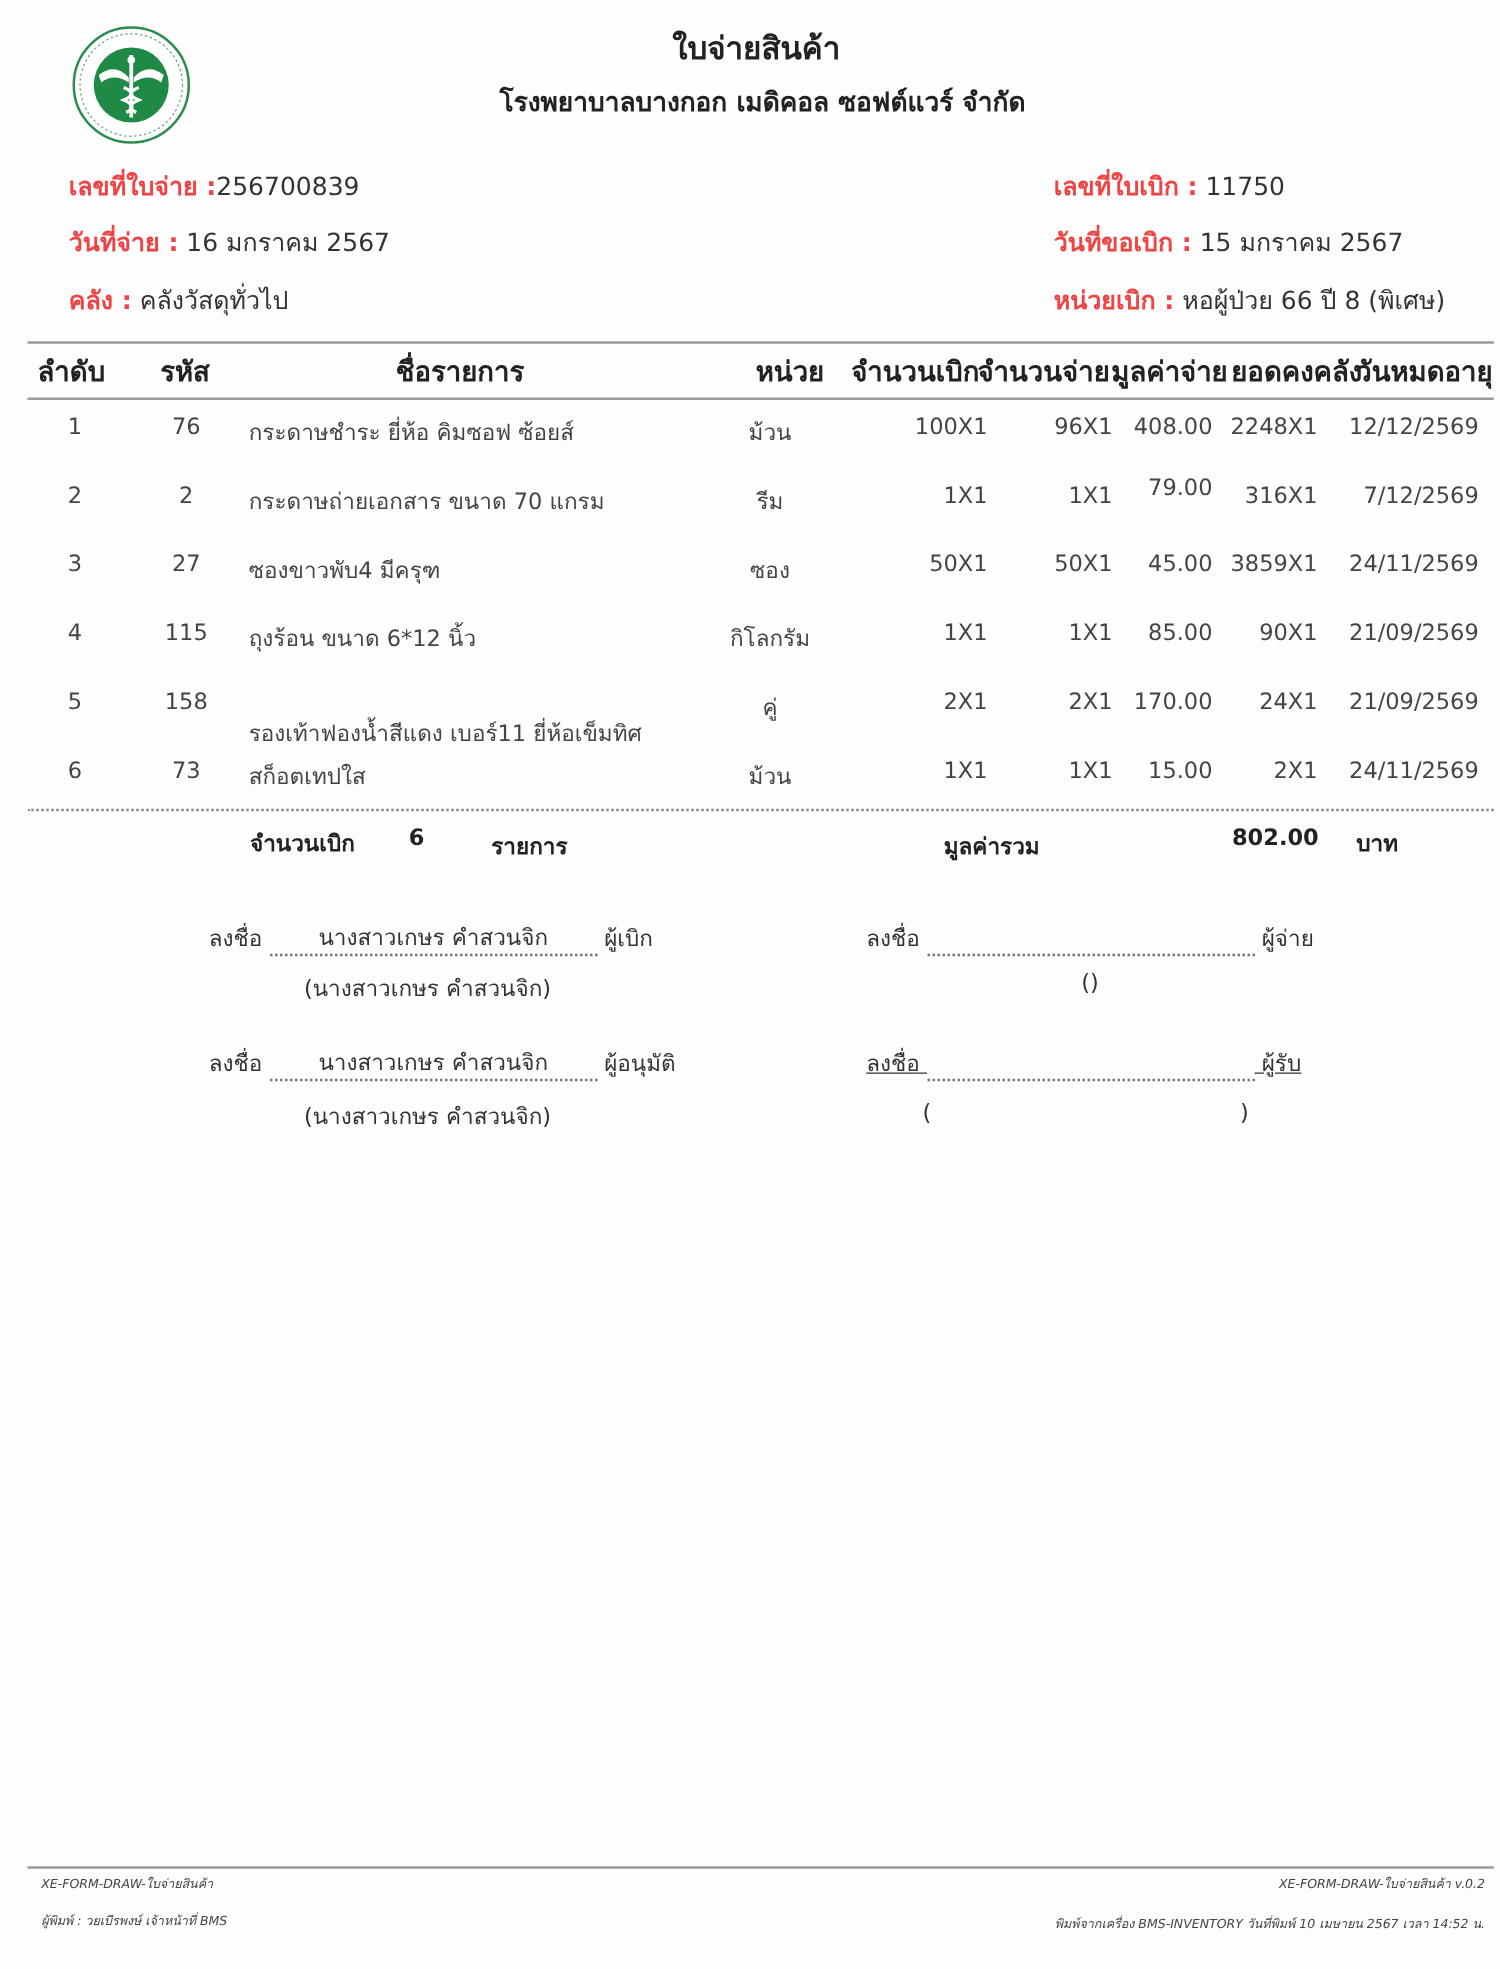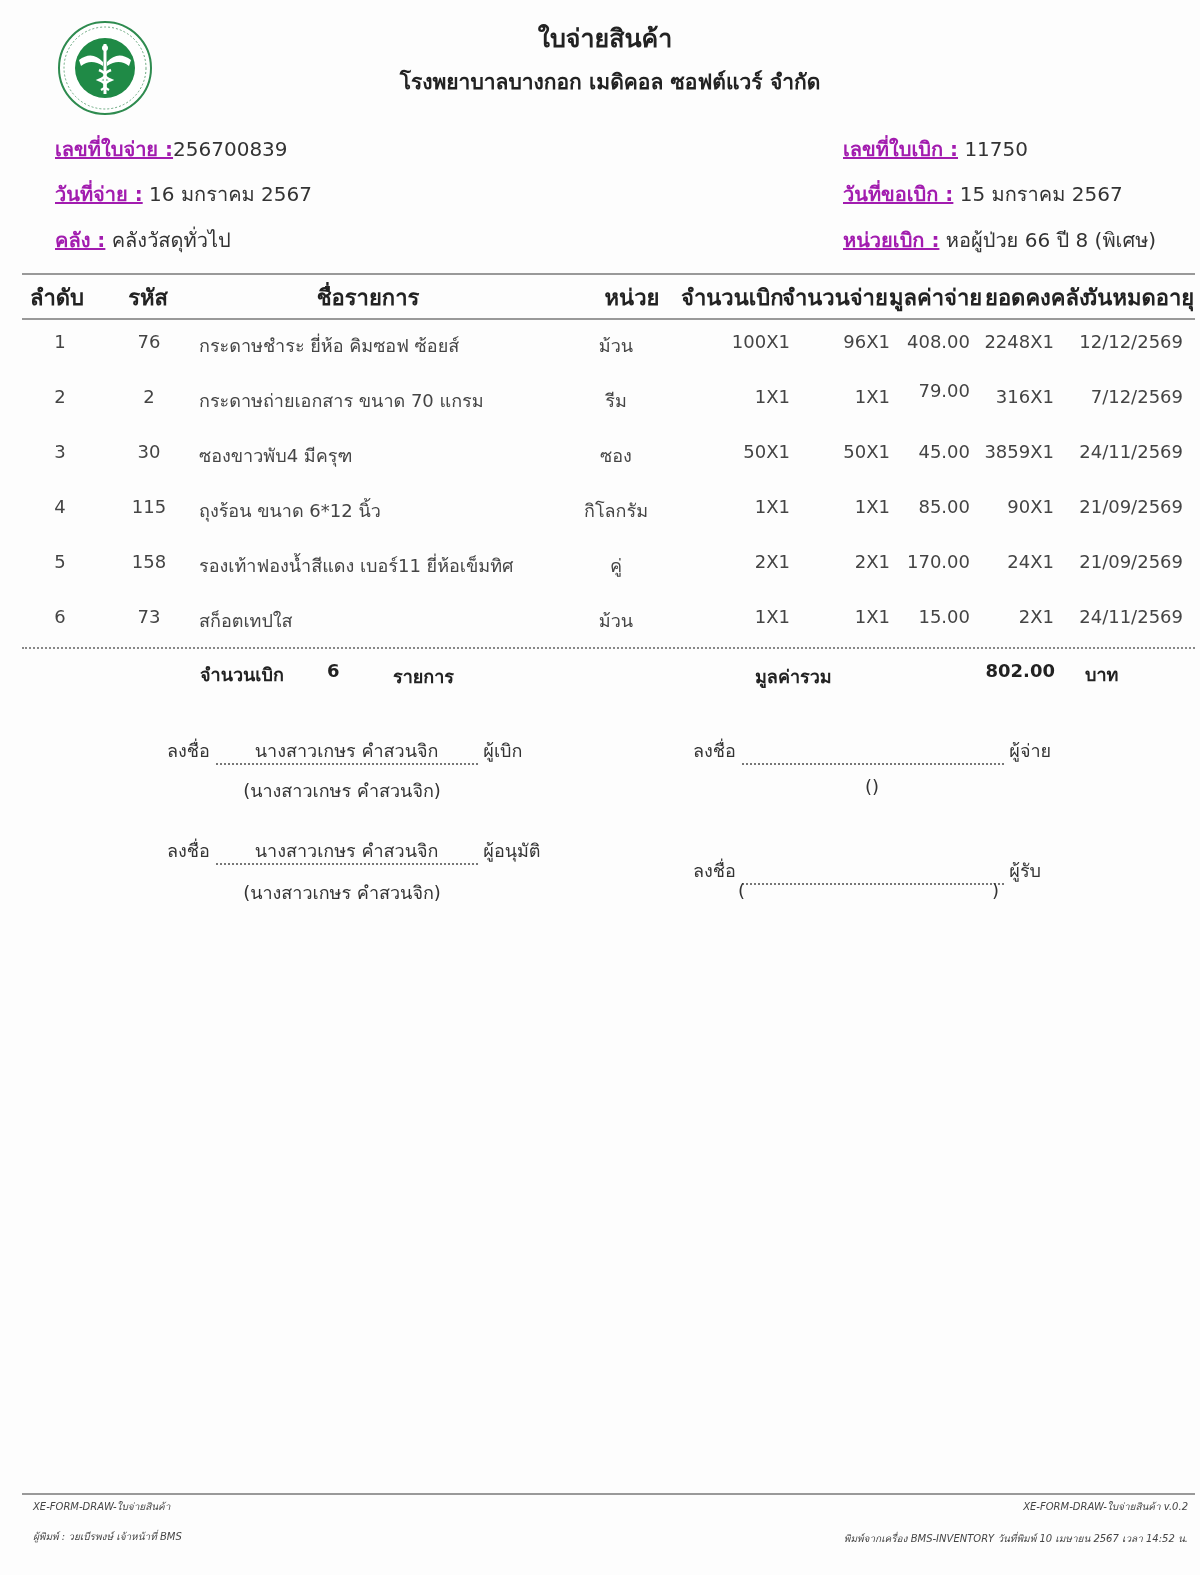"เลขที่ใบจ่าย :" .info b { color: #a21caf -> #ef4444; text-decoration: underline -> none }
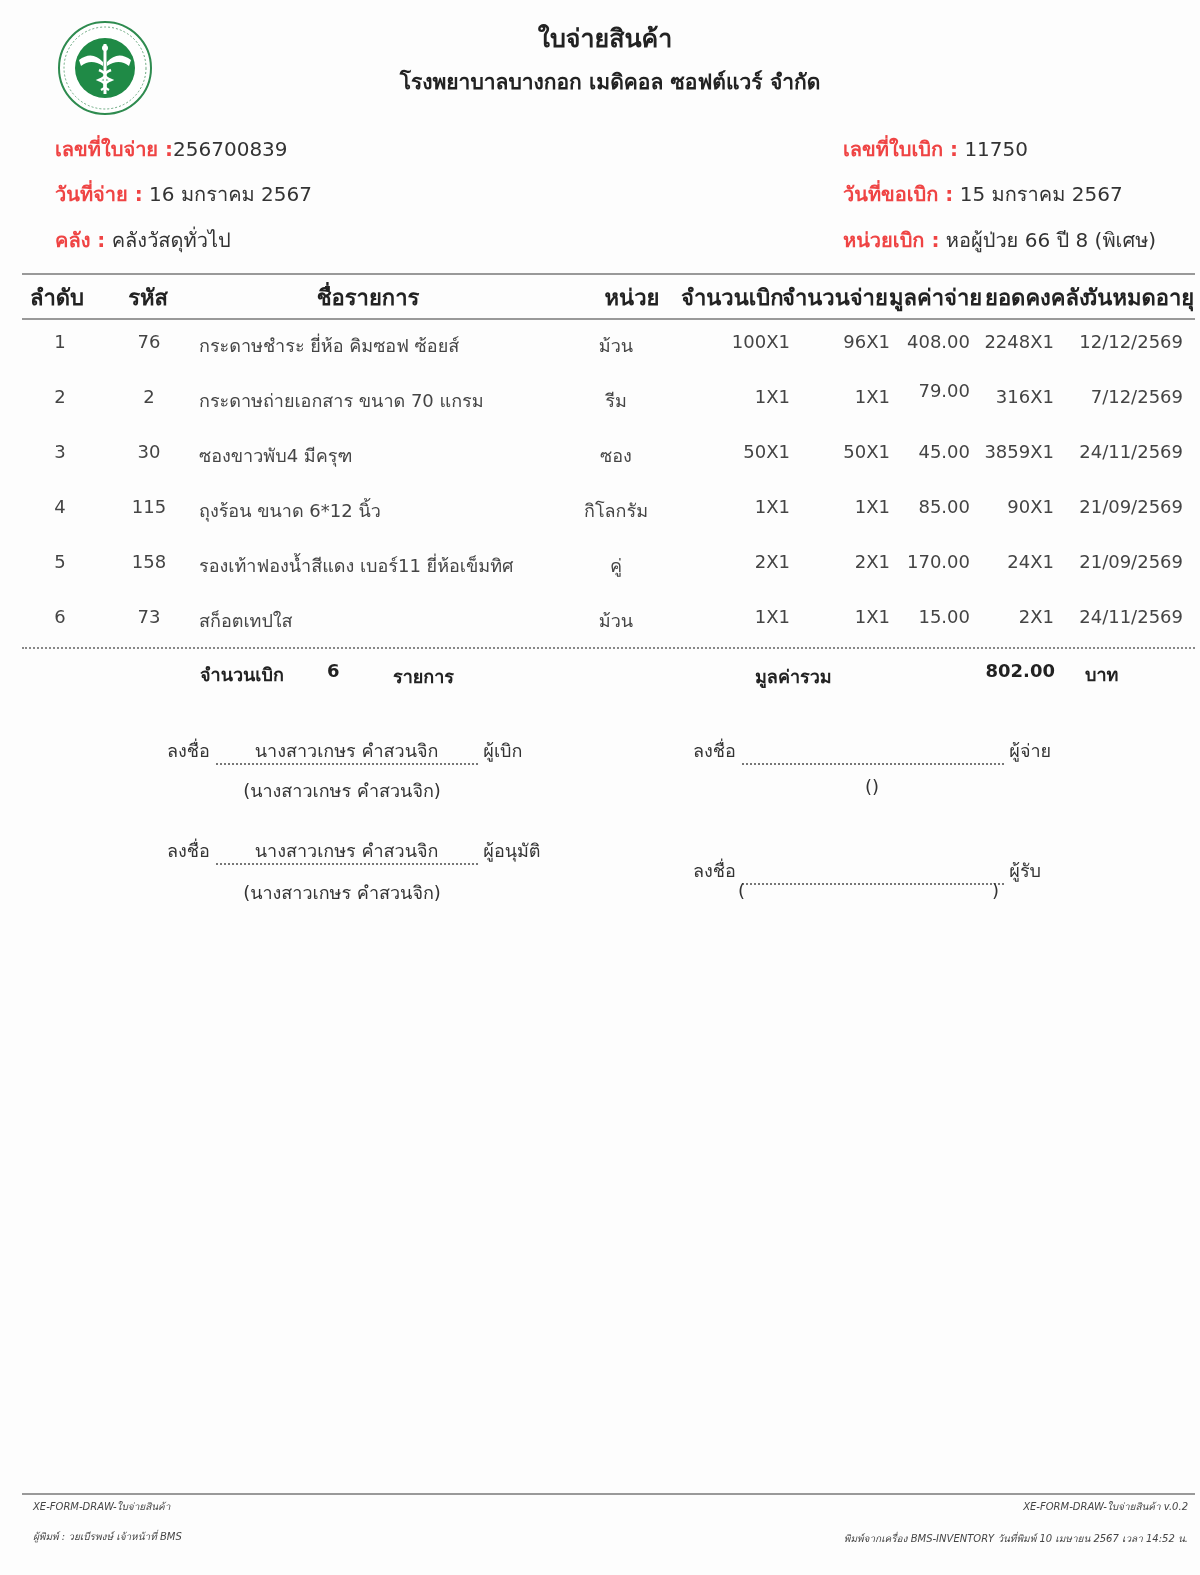"30" div.abs { text: 30 -> 27 }
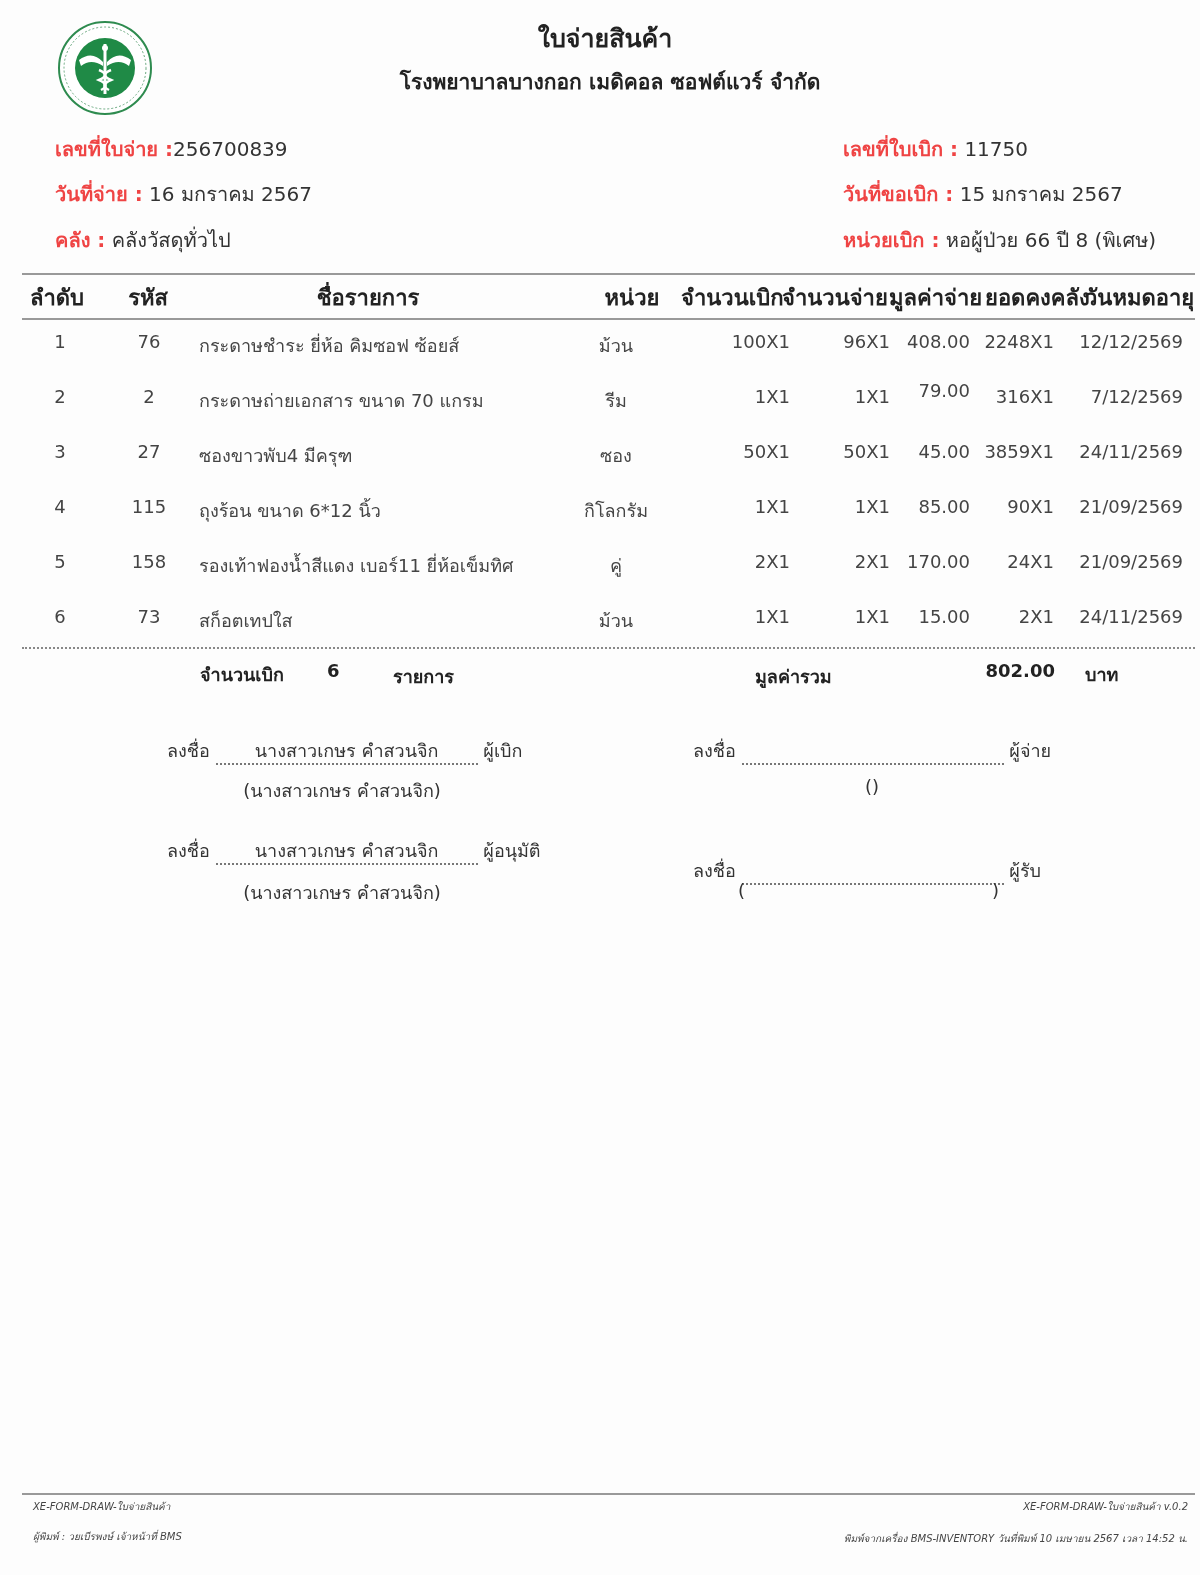"รองเท้าฟองน้ำสีแดง เบอร์11 ยี่ห้อเข็มทิศ" div.abs { top: 551px -> 572px }
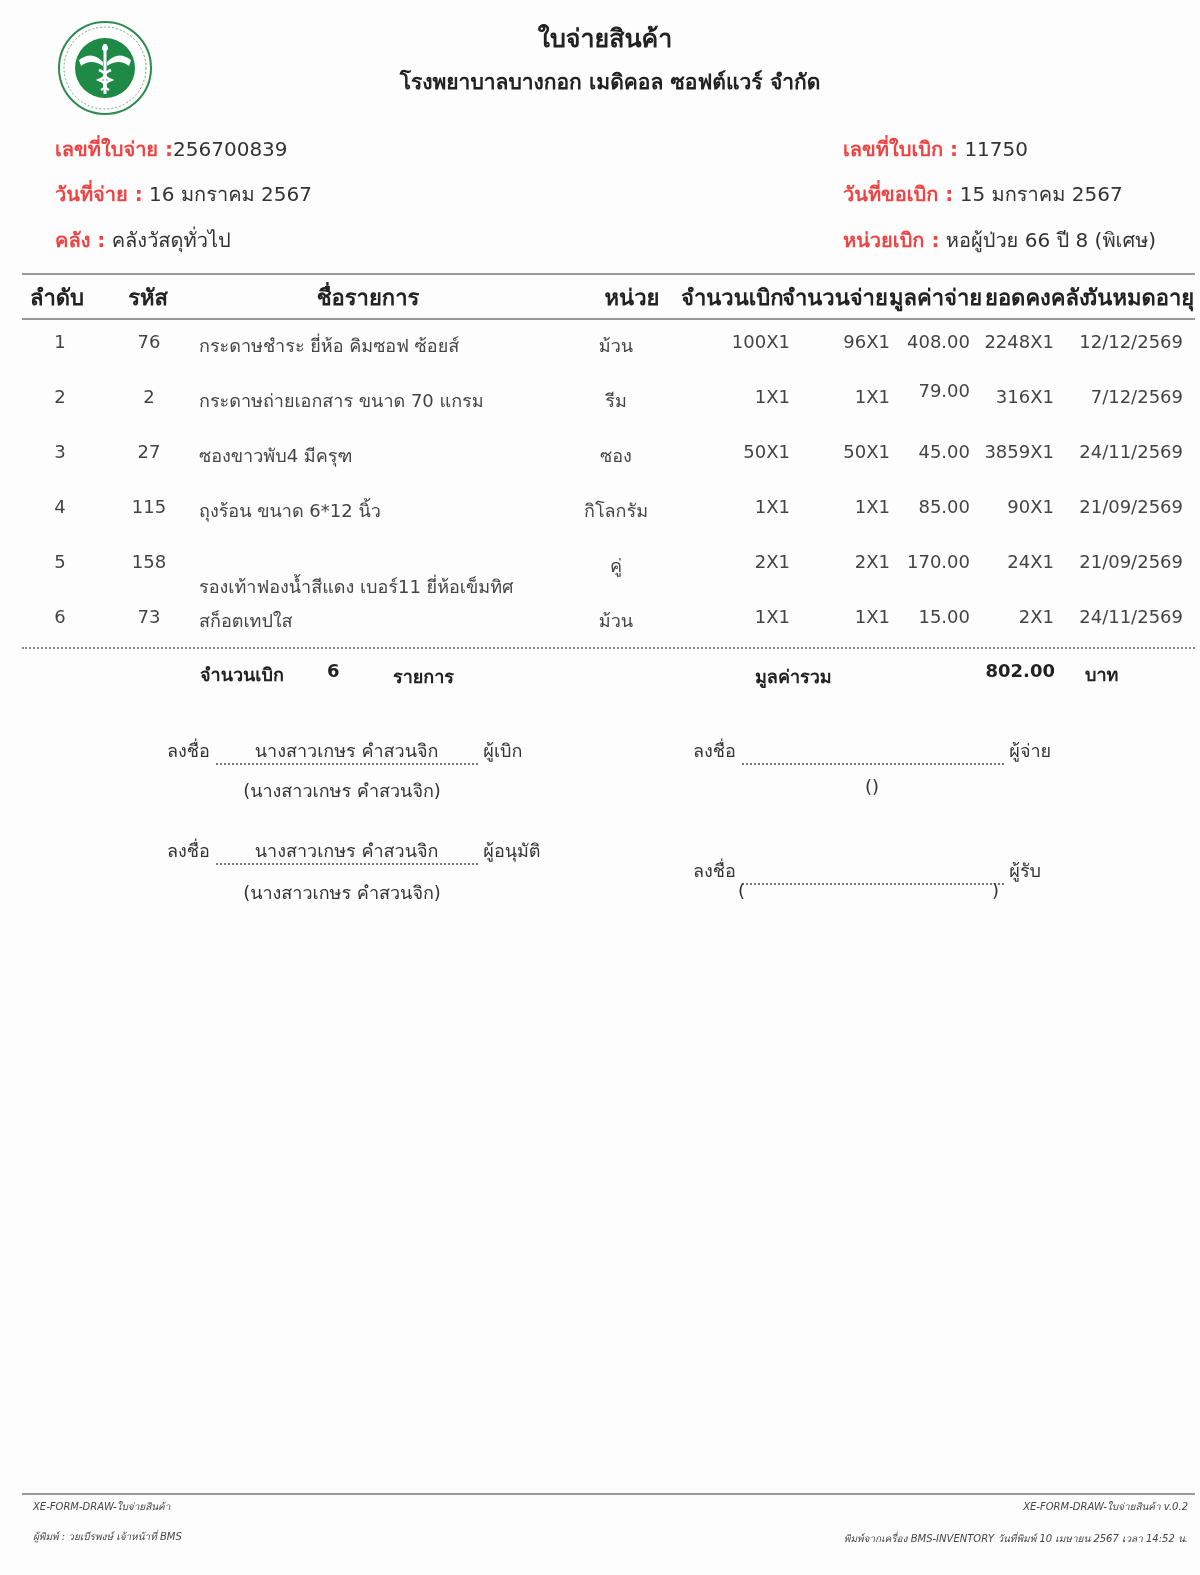"ลงชื่อ ผู้รับ" div.abs { text-decoration: none -> underline; top: 856px -> 836px }
